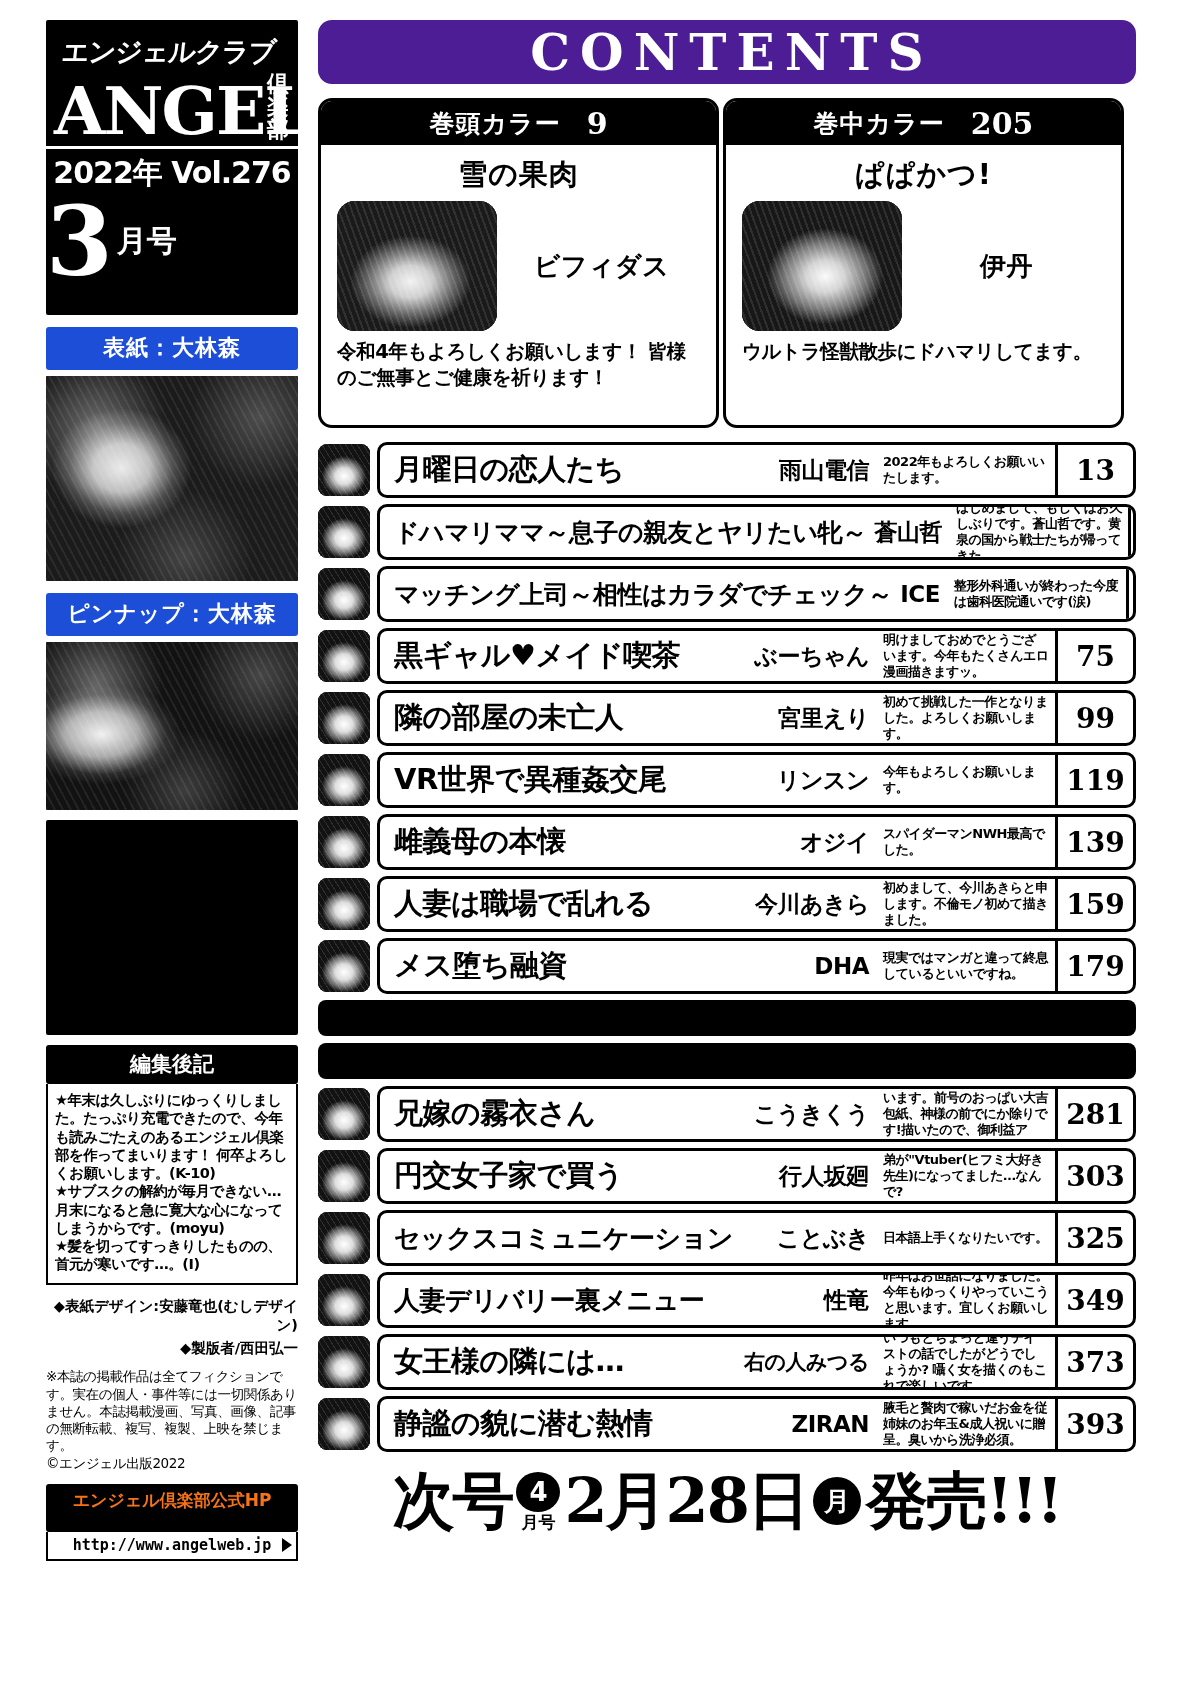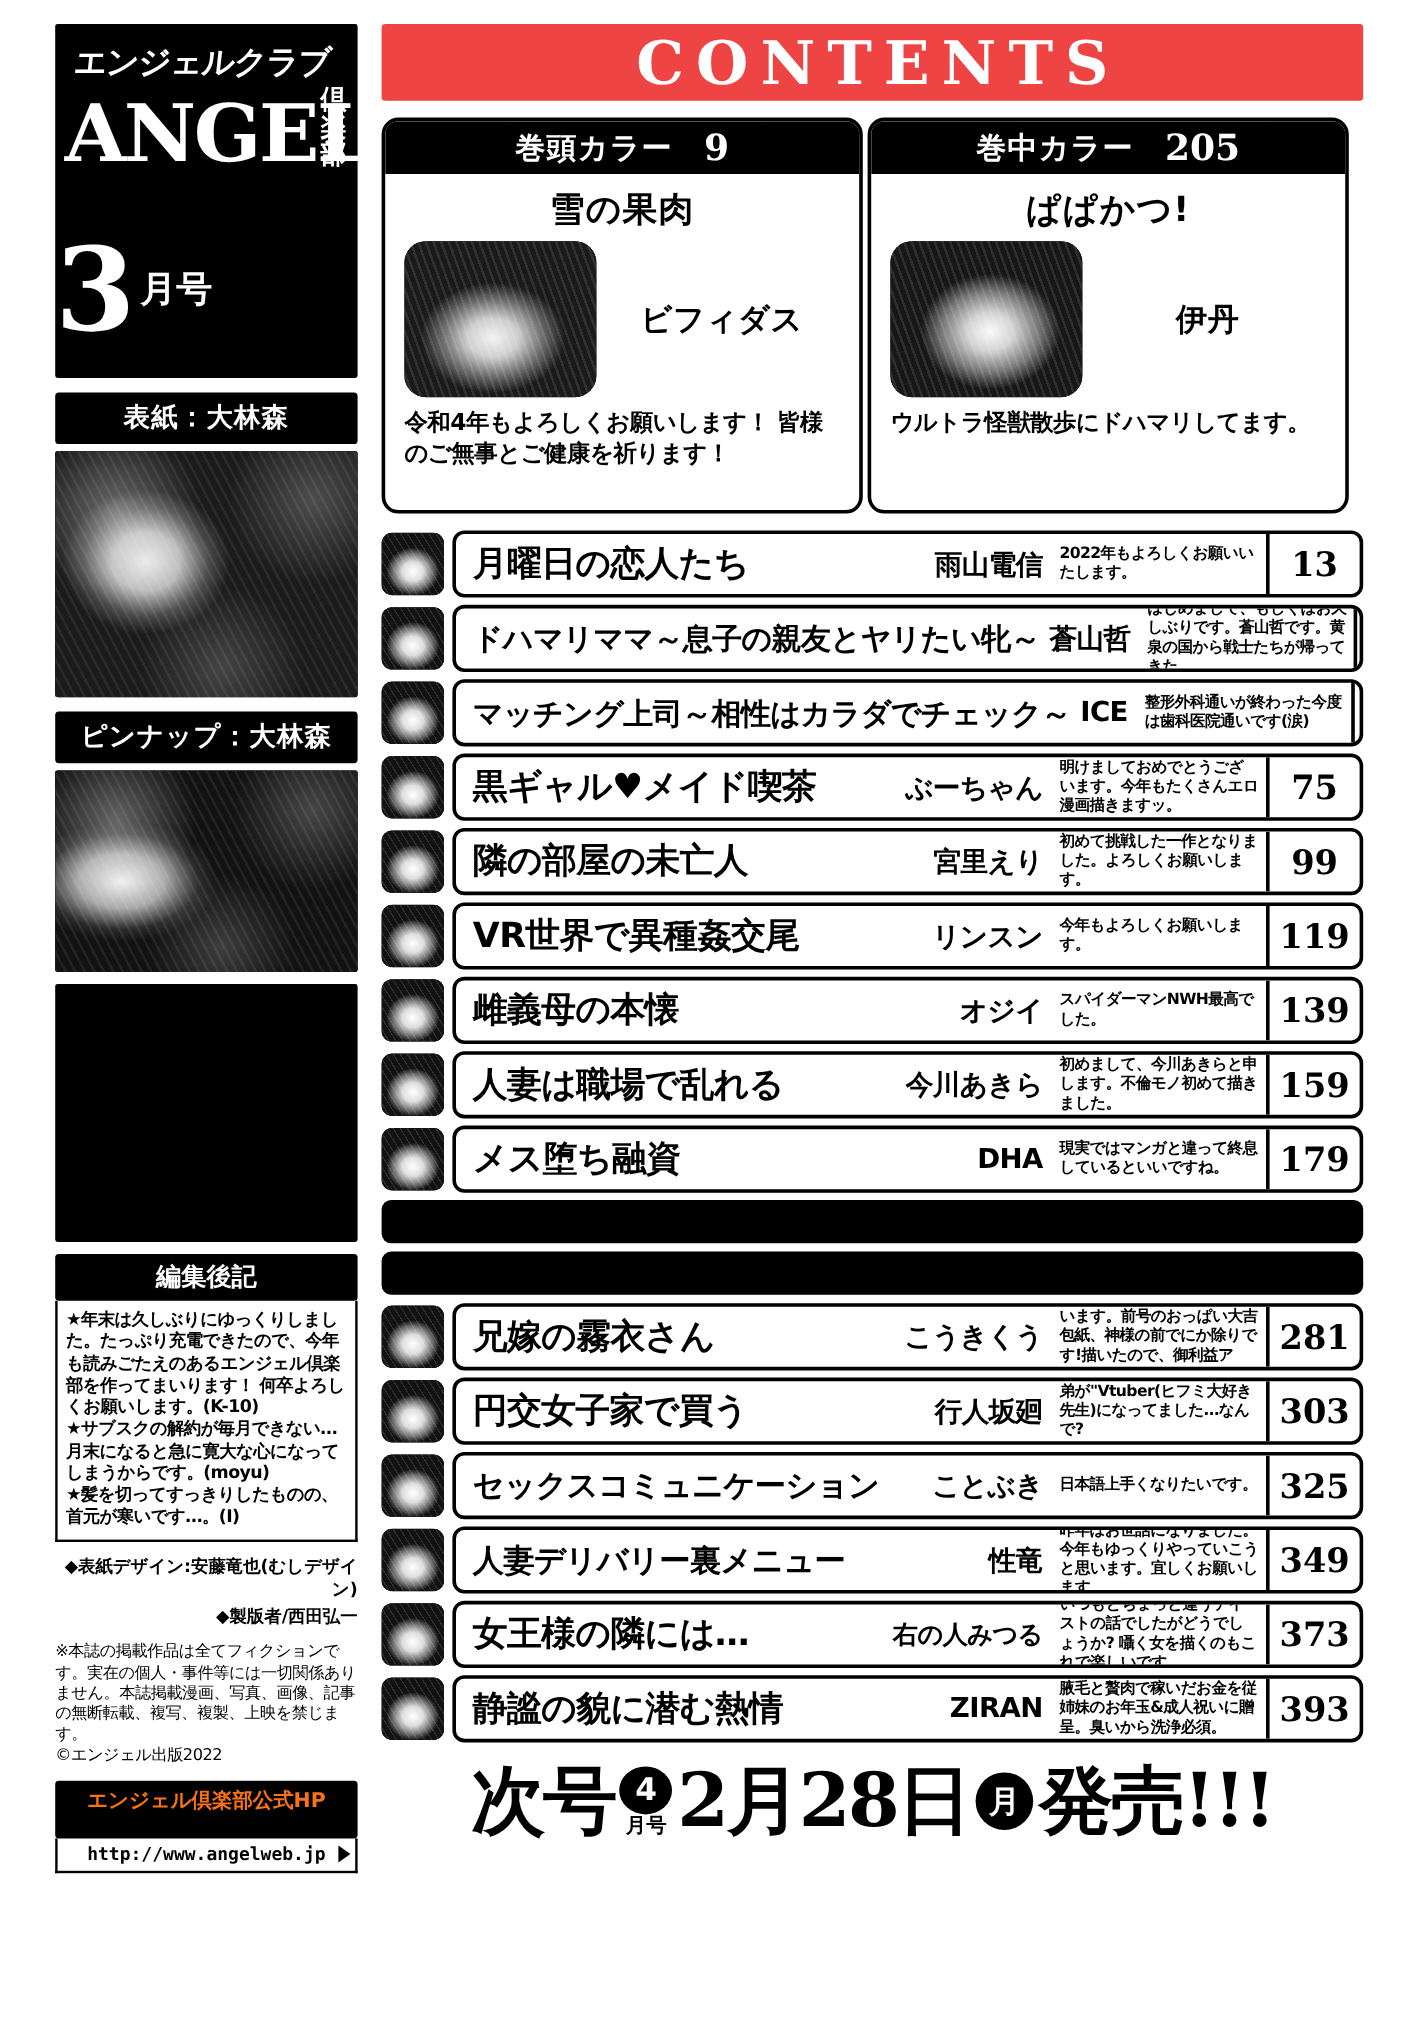"CONTENTS" .contents-head { background: #ef4444 -> #4c1d95; border-radius: 3px -> 14px }
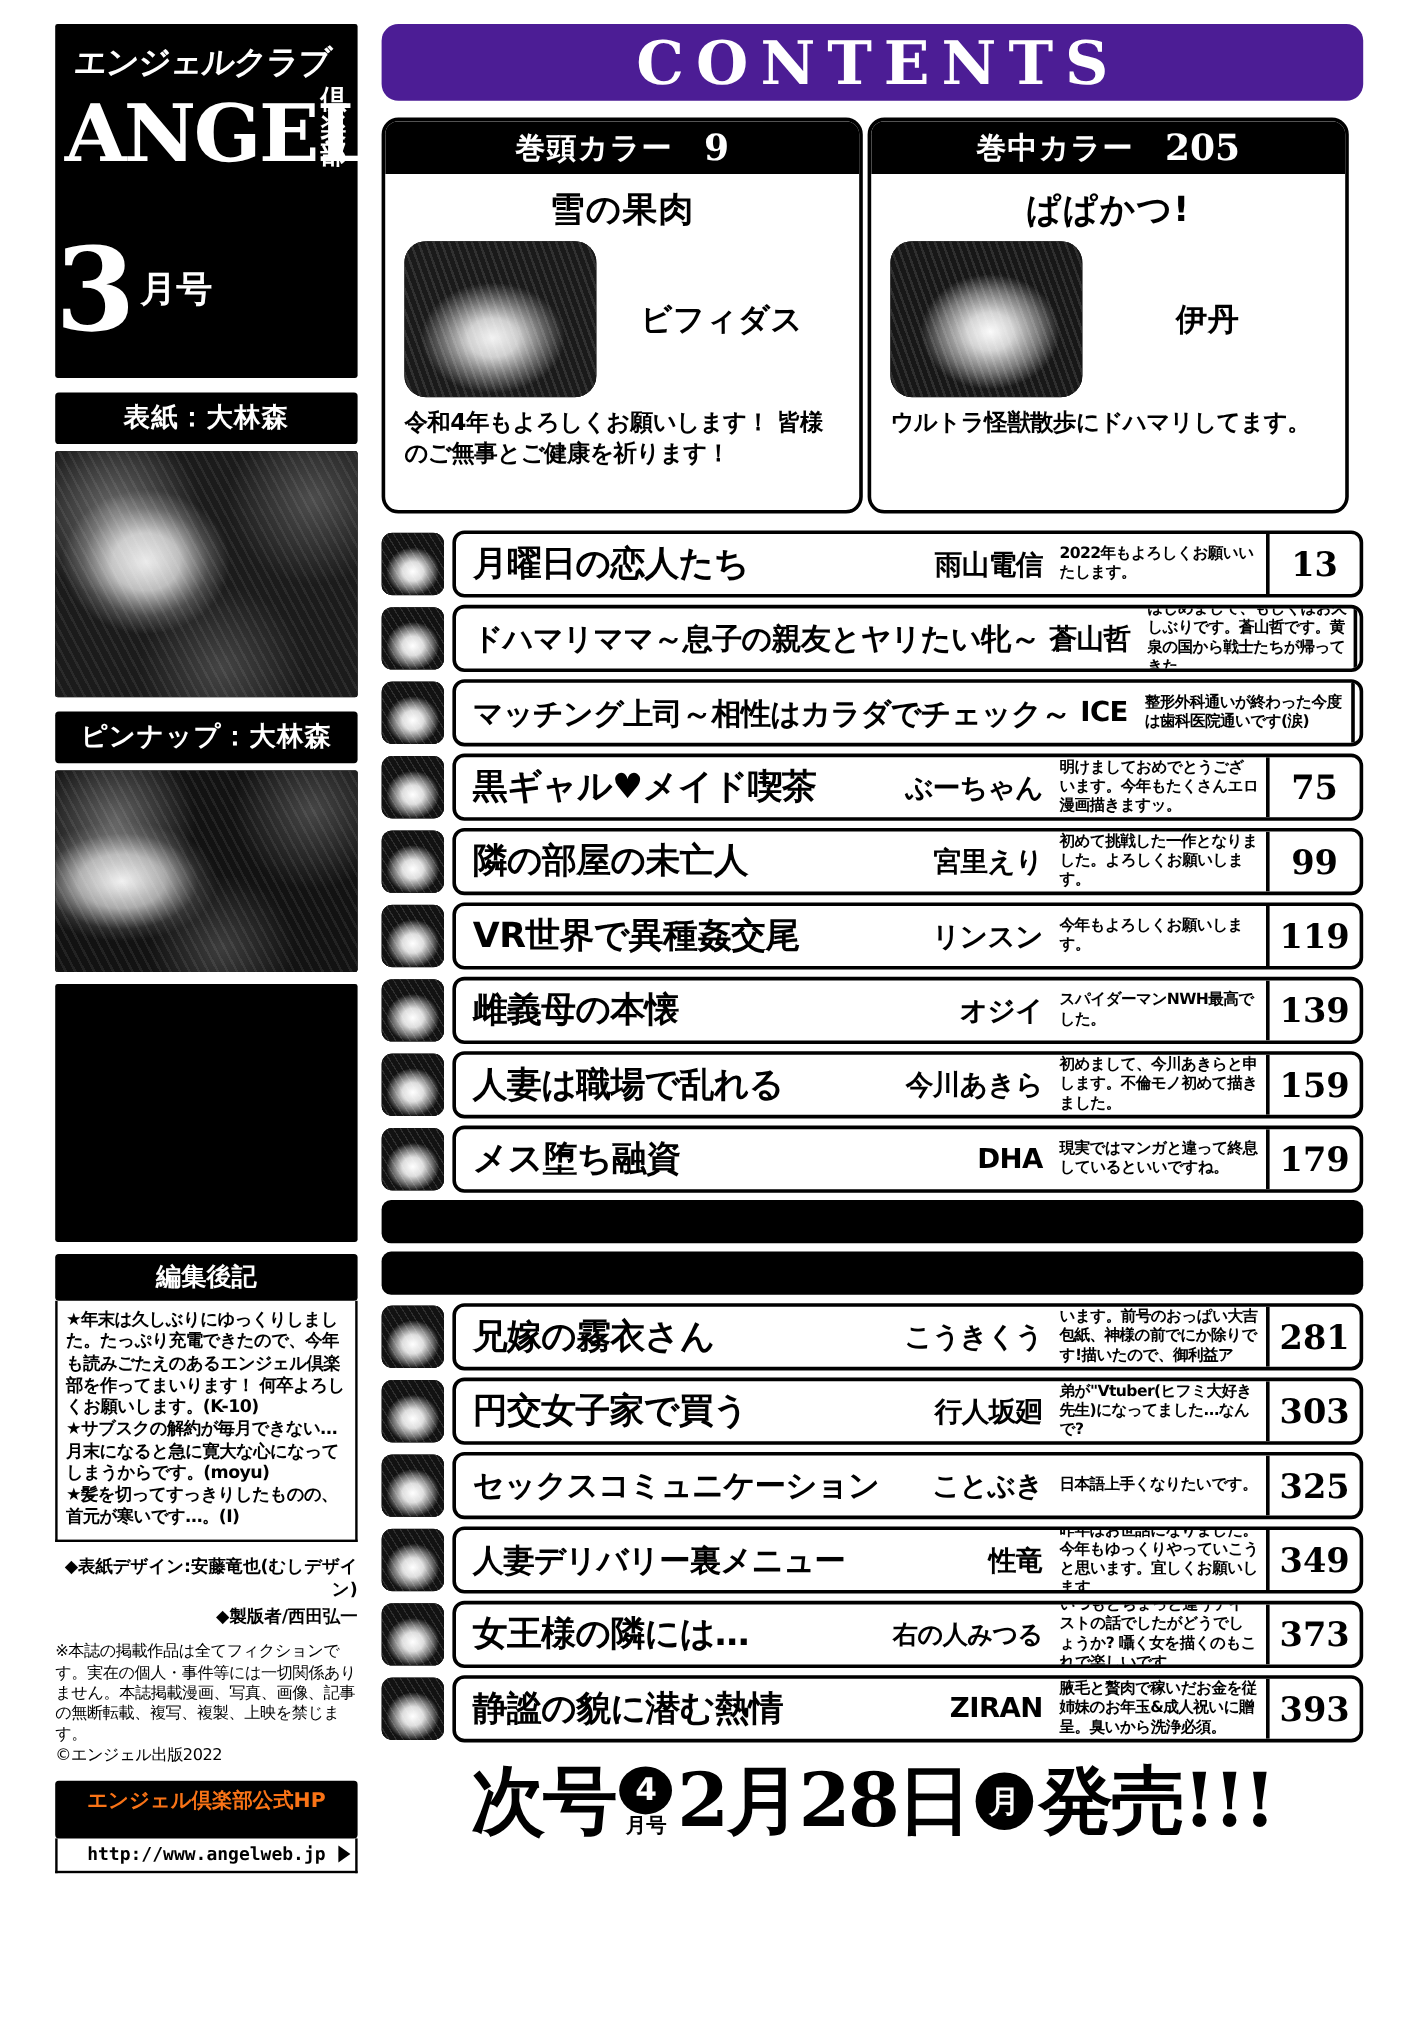"2022年 Vol.276" div.logo-year { html: none -> <div>2022年 Vol.276</div> }
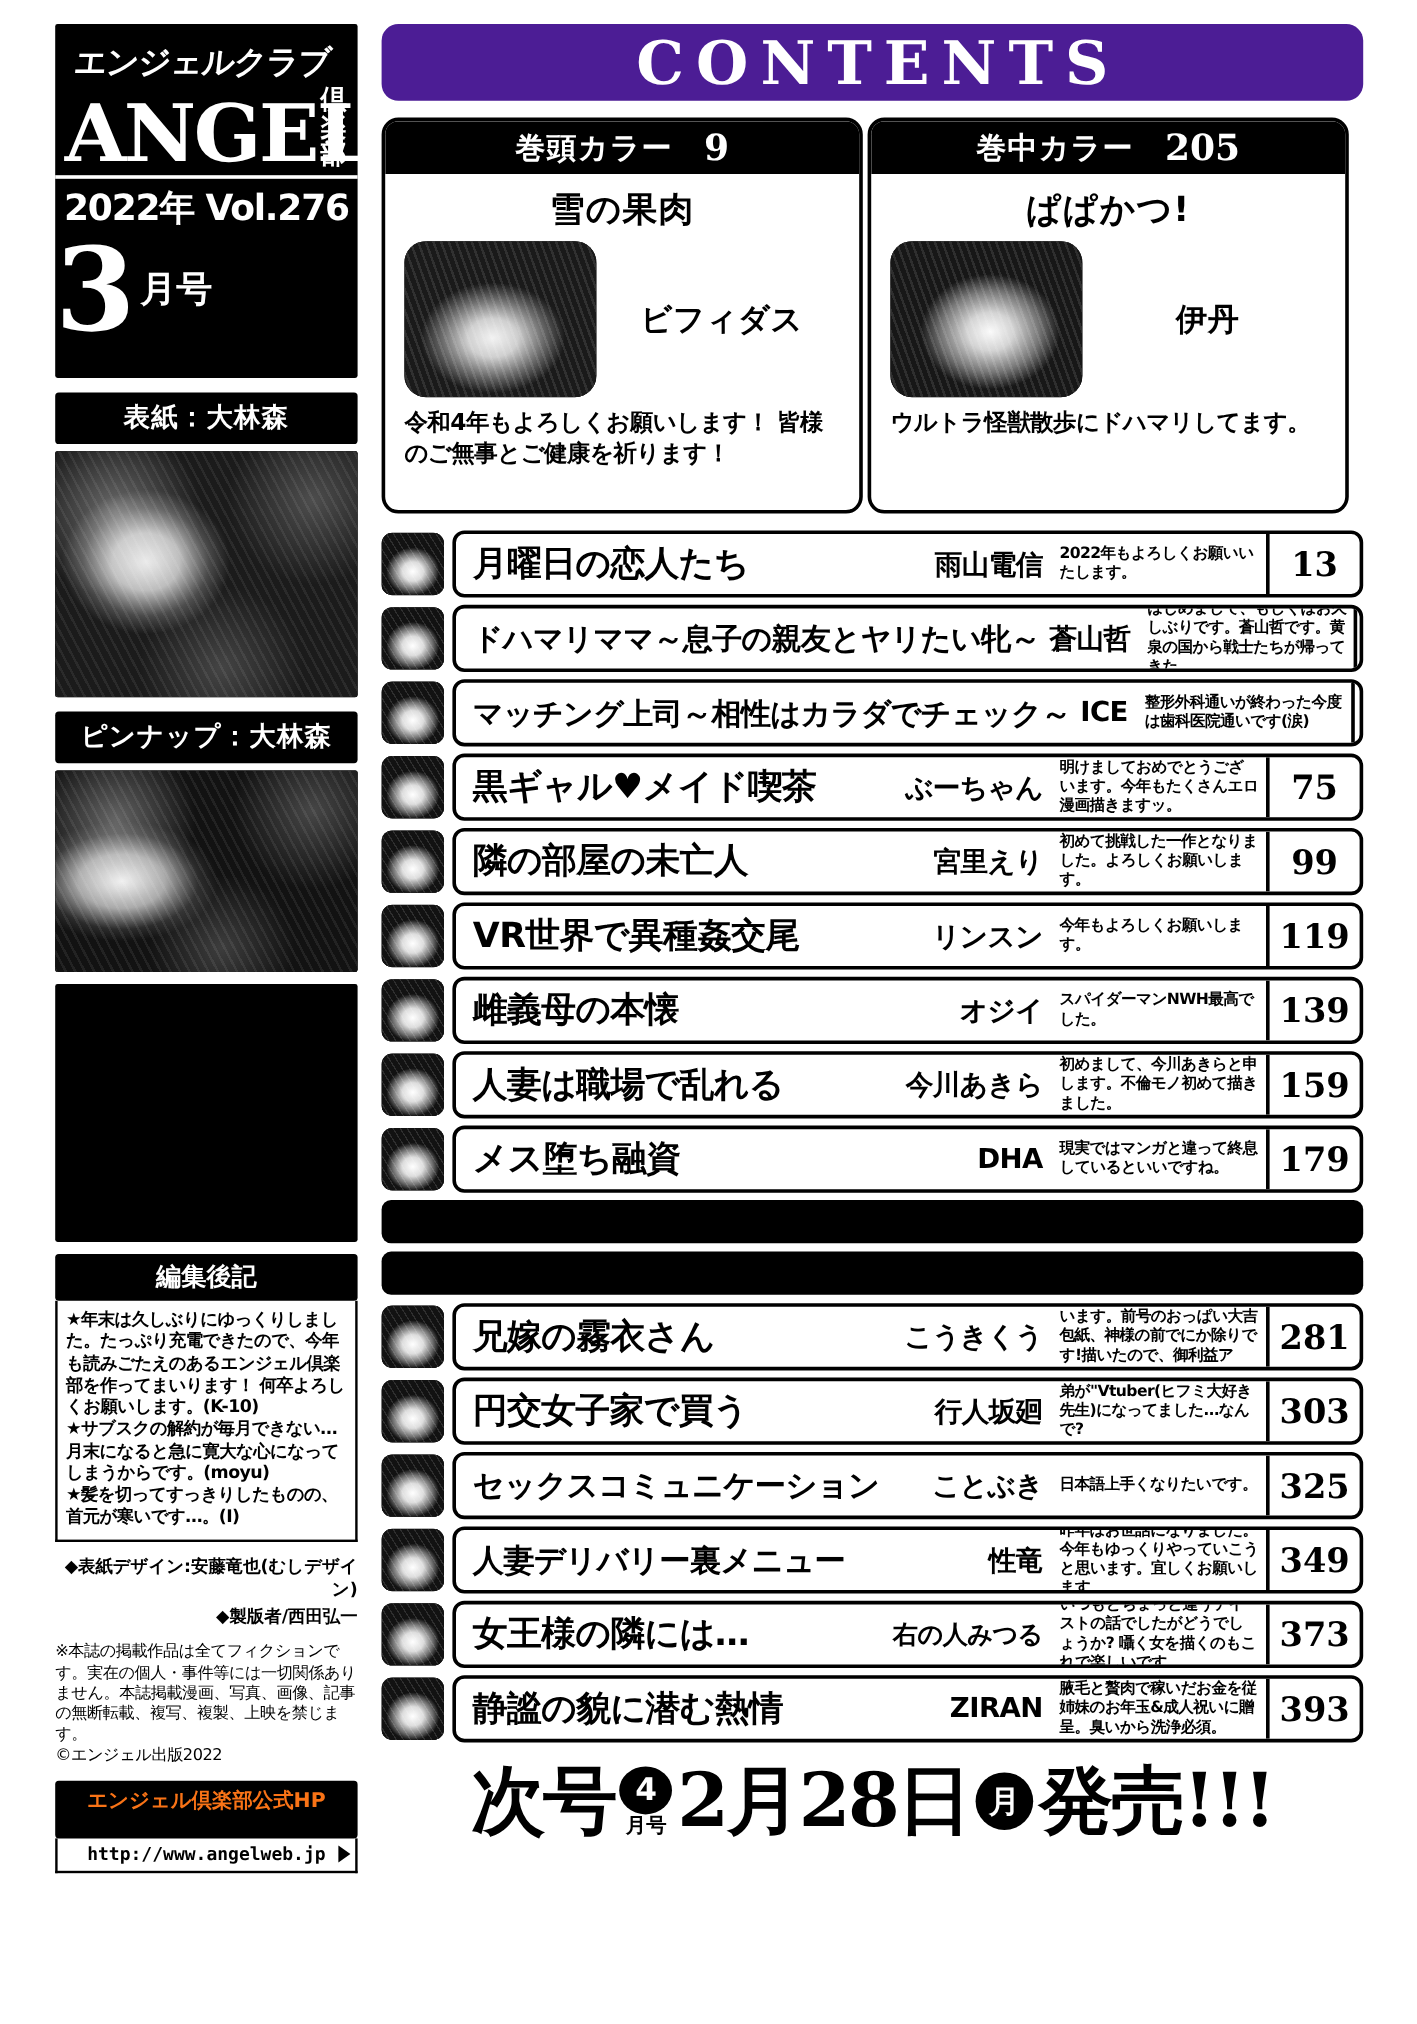"表紙：大林森" .blk-title { background: #000000 -> #1d4ed8 }
